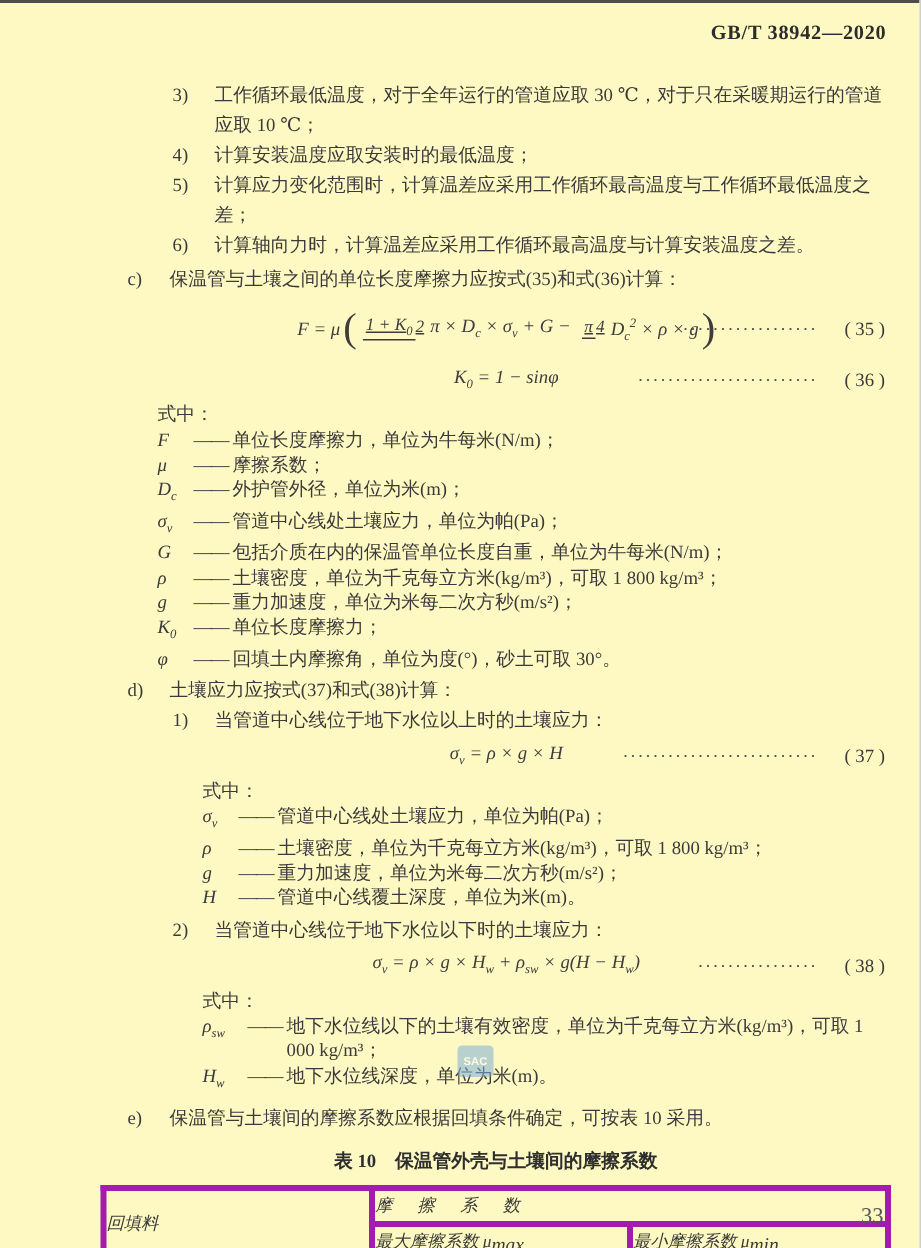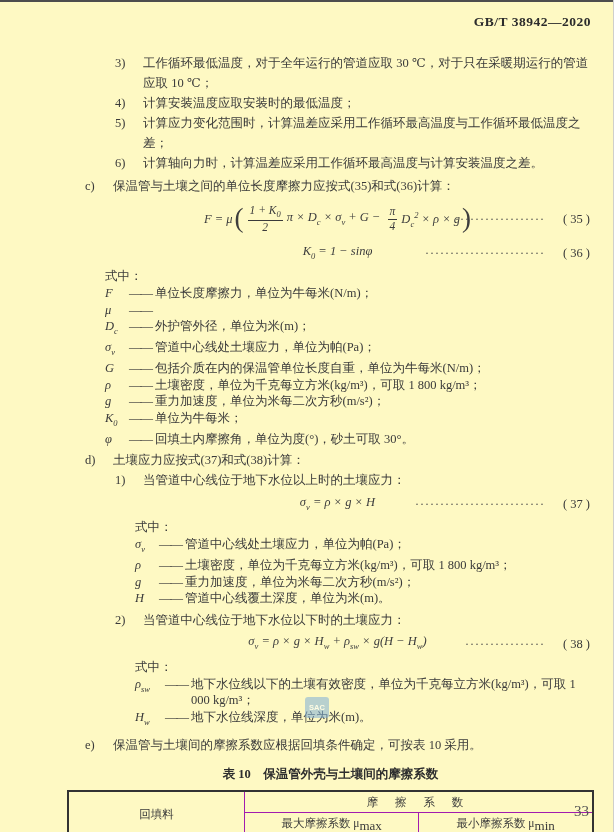"1 + K0" .frac { flex-direction: column -> row; text-decoration: none -> underline }
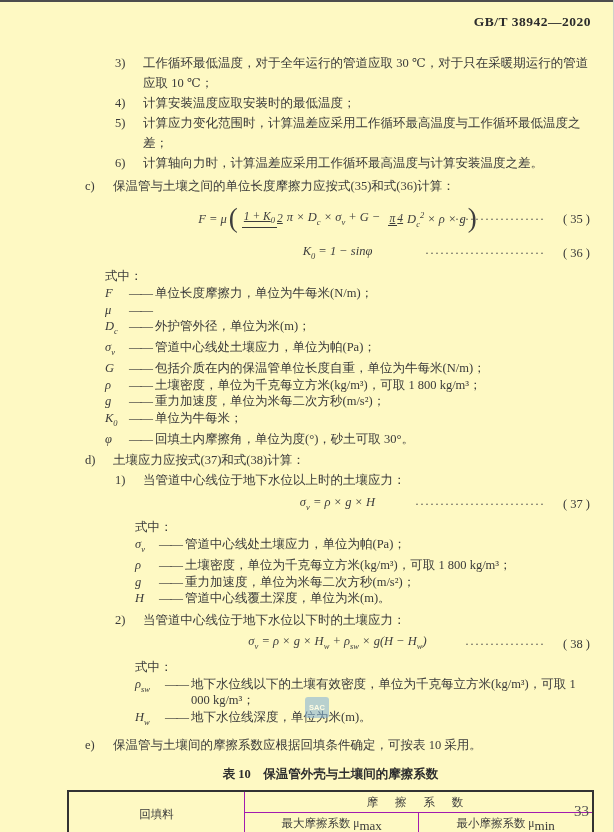"摩擦系数；" span.desc { html: none -> <span>摩擦系数；</span> }
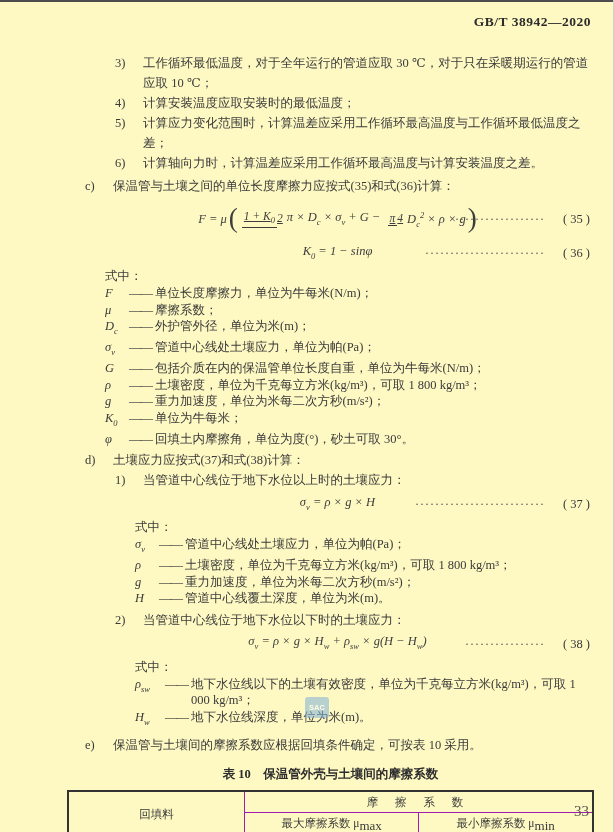"单位为牛每米；" span.desc { text: 为牛每米 -> 长度摩擦力 }
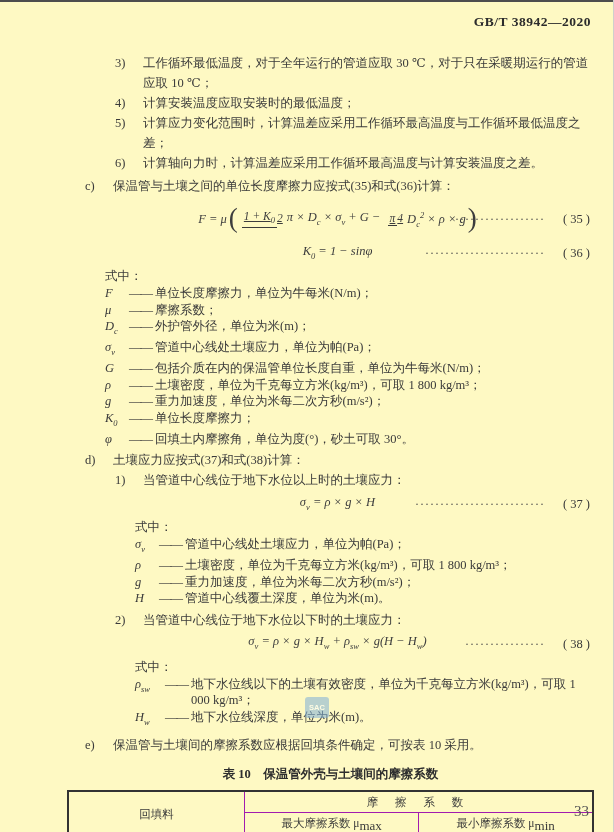"摩 擦 系 数" table.friction td { border: 1px solid #a21caf -> 4px solid #a21caf; font-style: none -> italic; text-align: center -> none }
